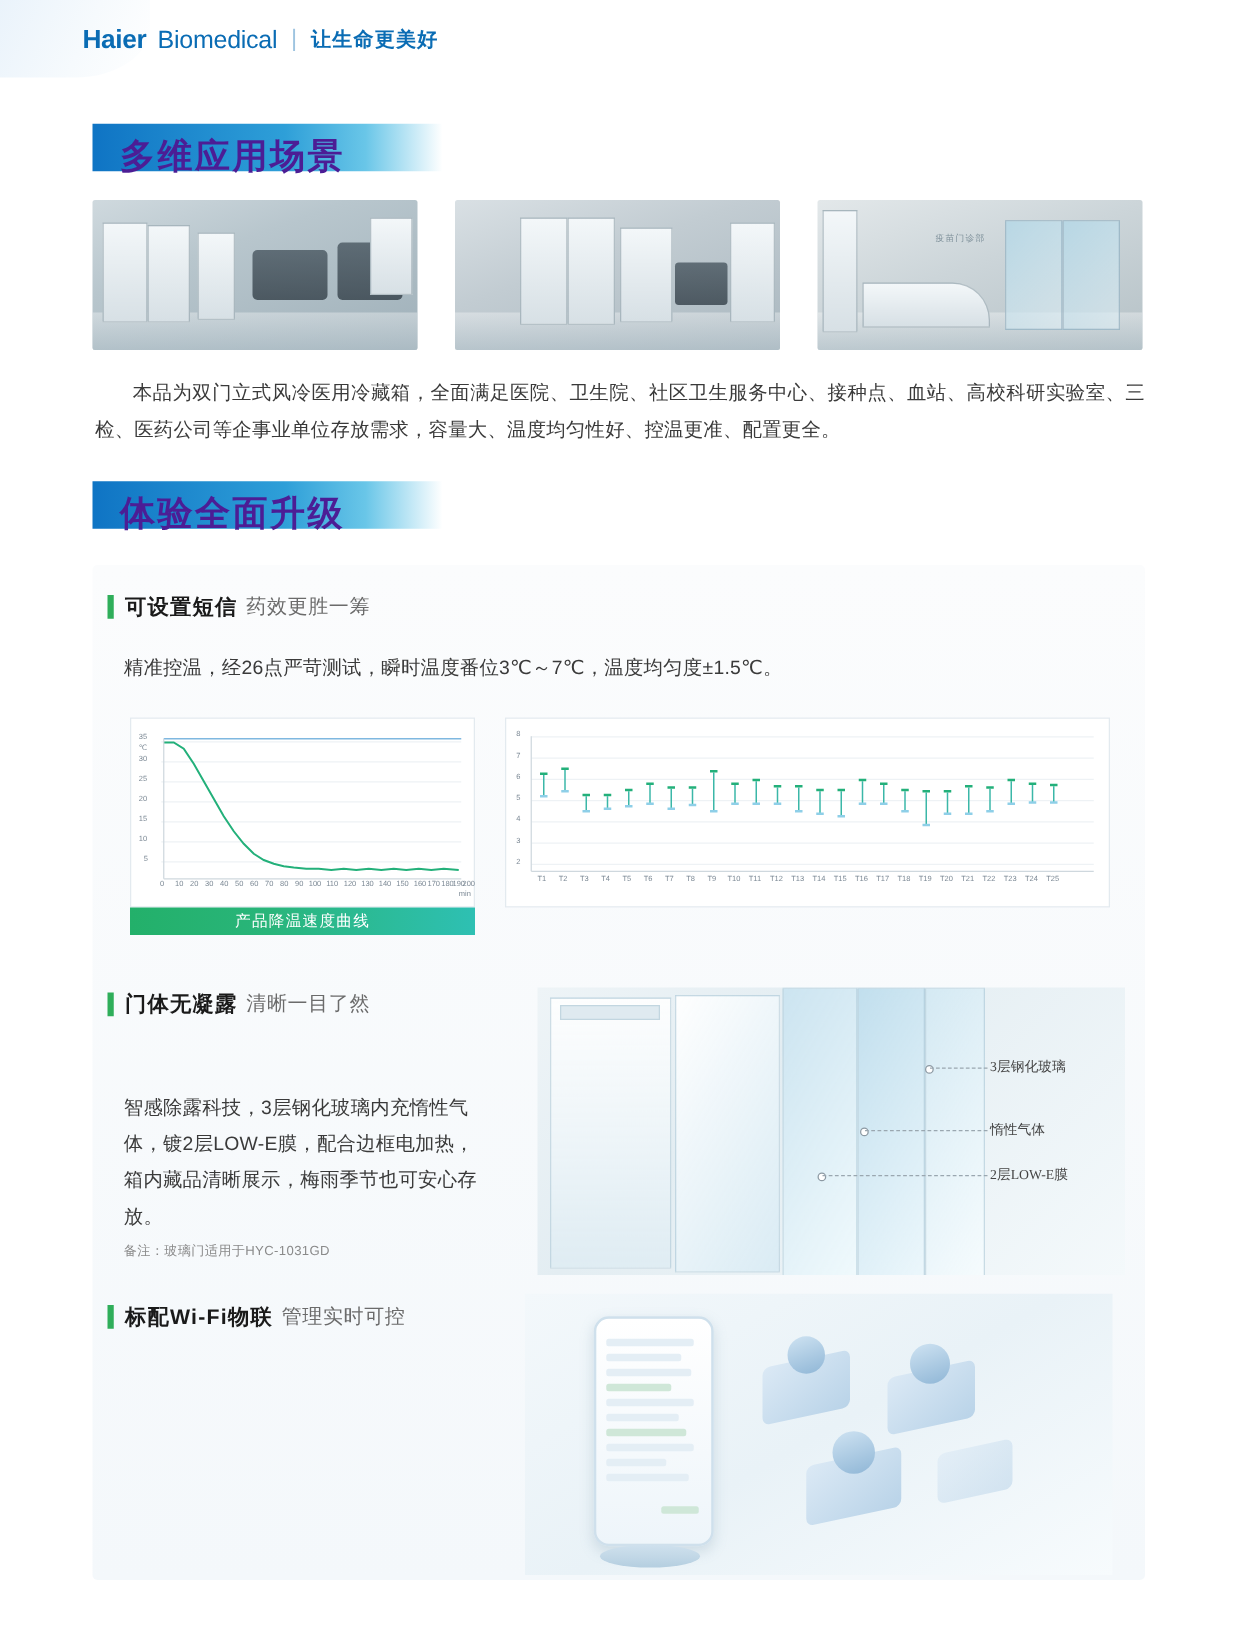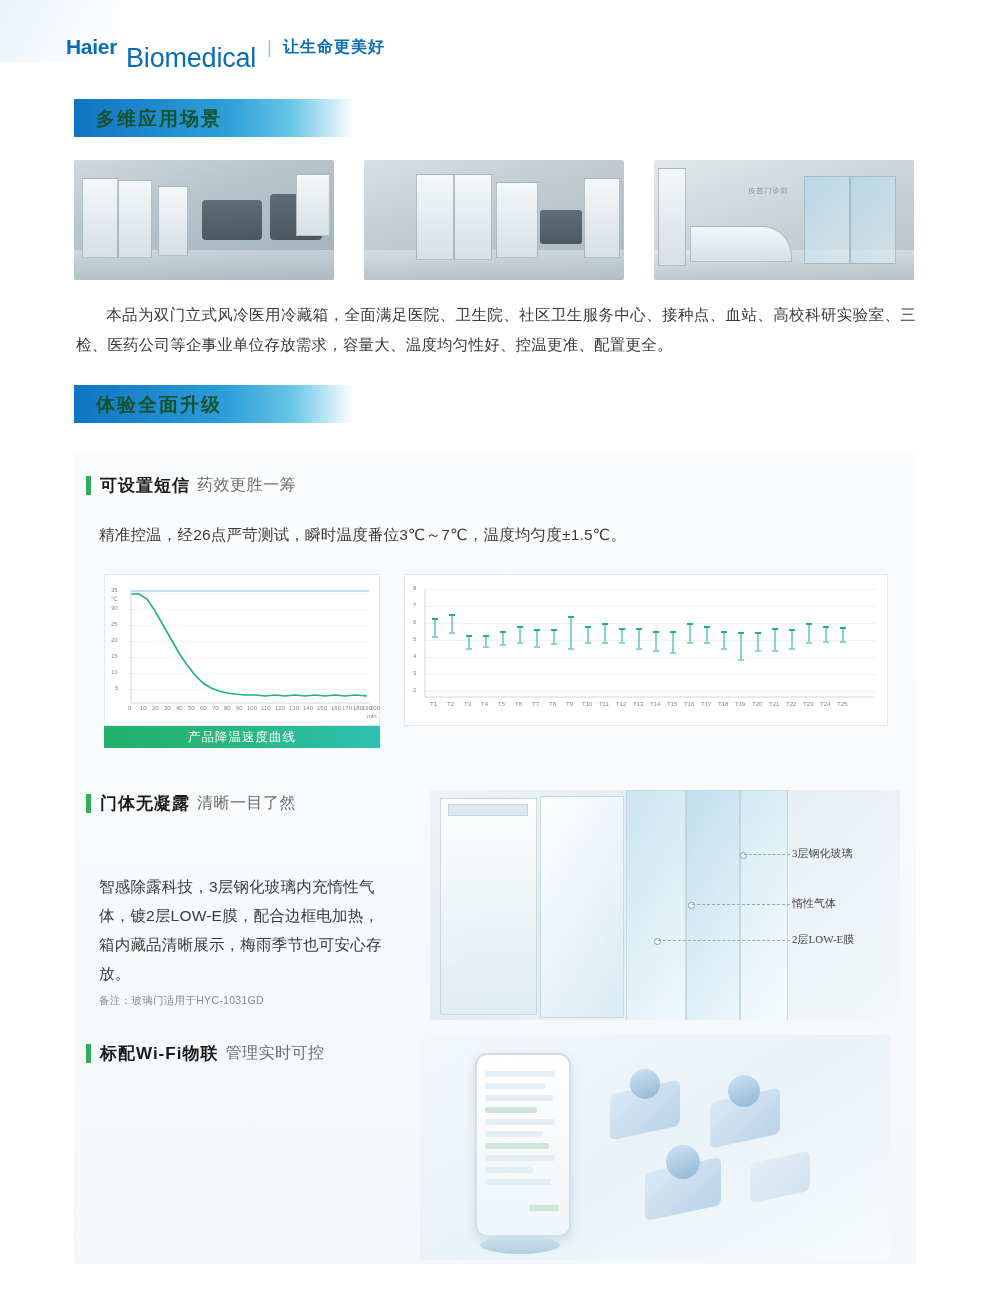"Biomedical" .logo-bio { font-size: 27px -> 20px; margin-top: 23px -> none }
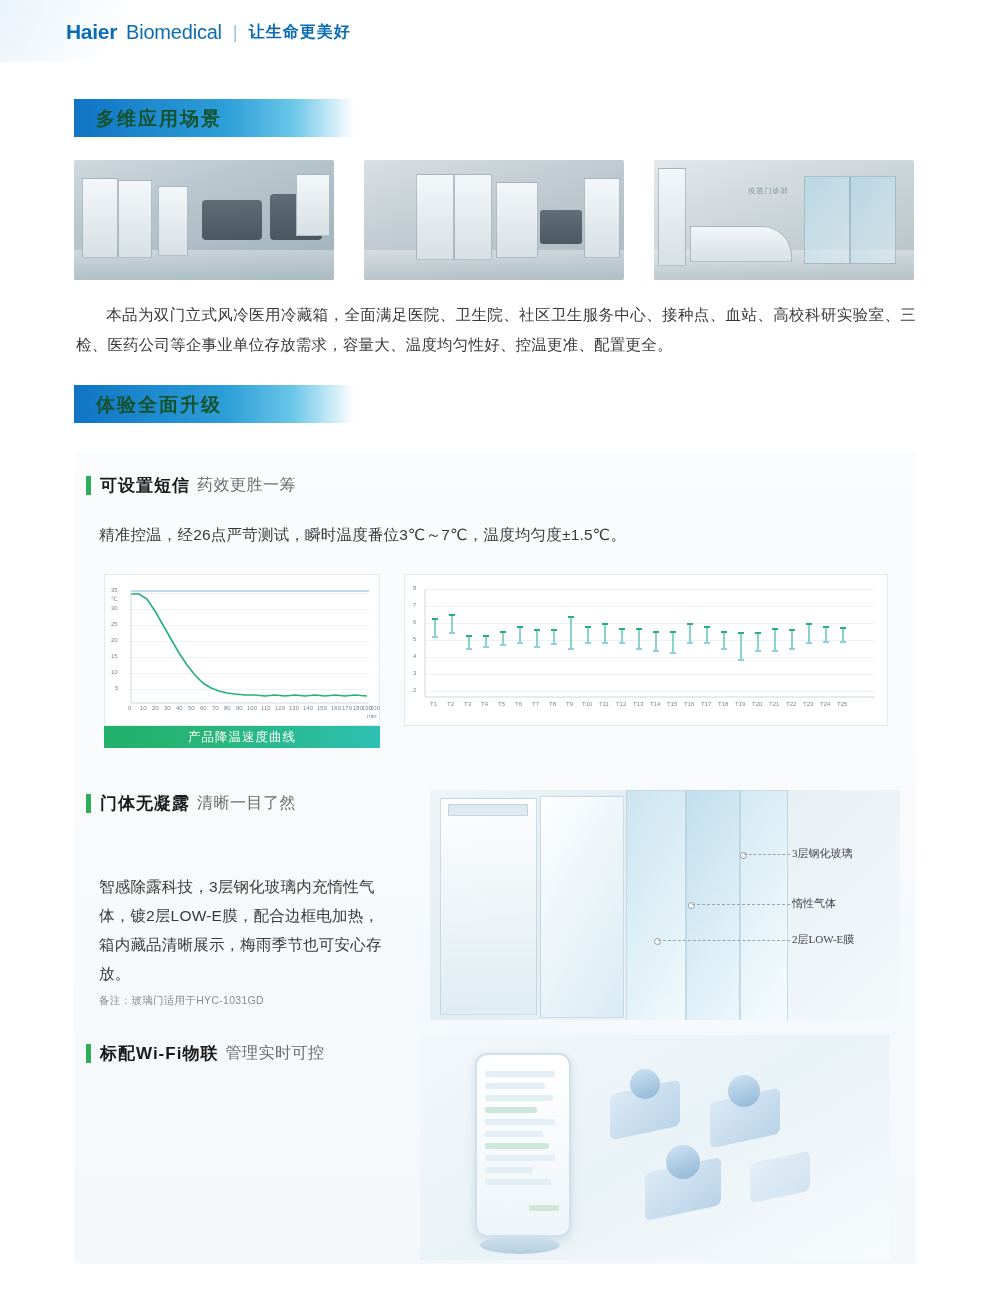"多维应用场景" .sec-title .txt { color: #14532d -> #4c1d95; font-size: 19px -> 28px }
